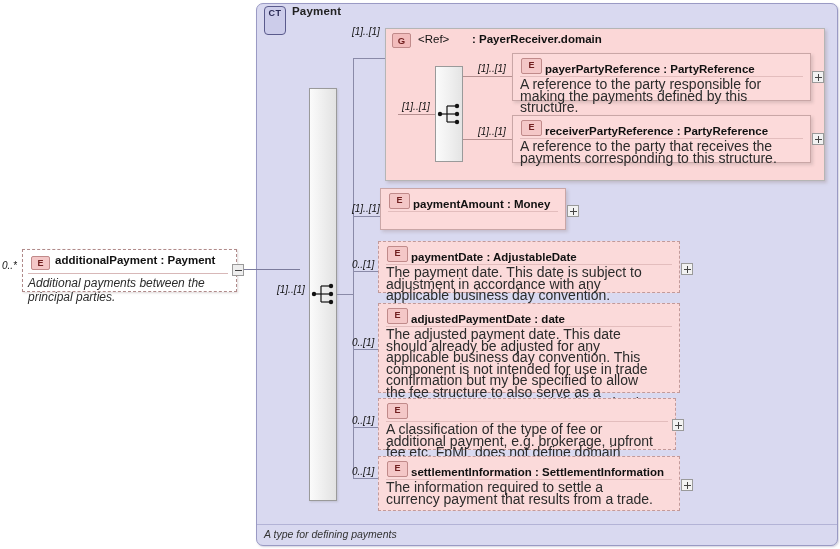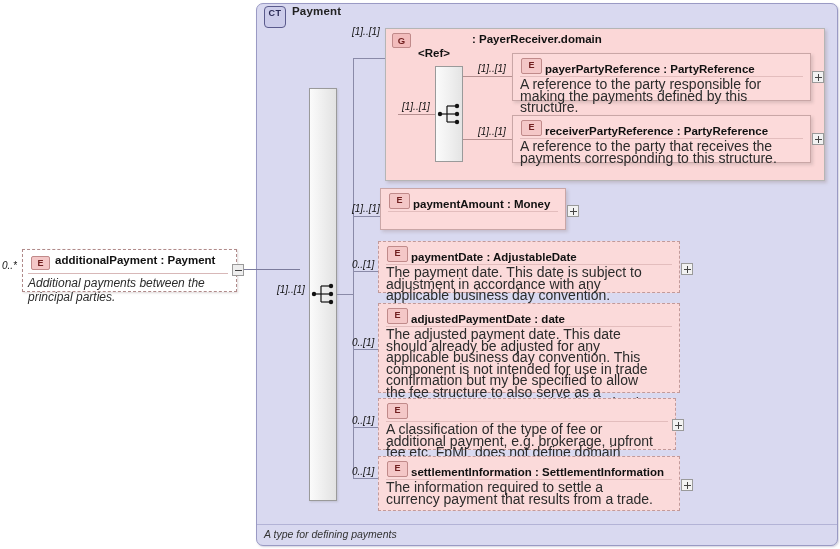"CT" #ct-badge { height: 22px -> 29px }
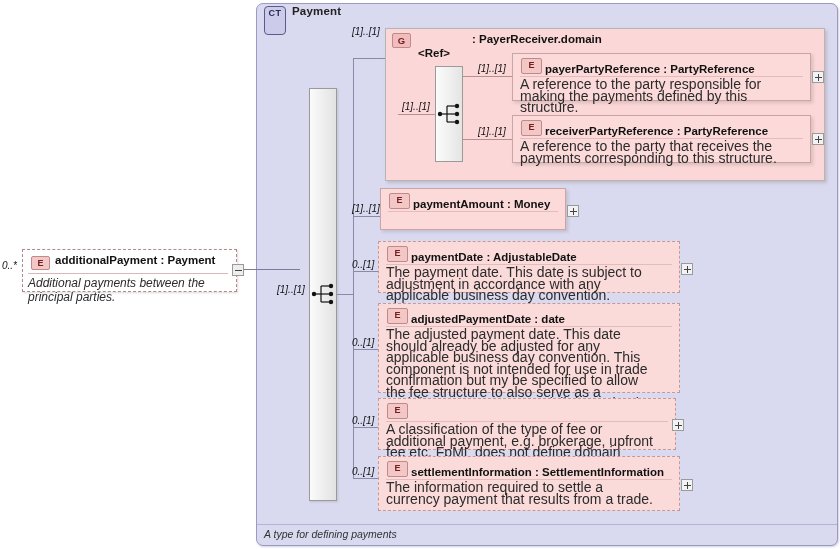"<Ref>" #g-ref { font-weight: bold -> normal; top: 47px -> 33px }
